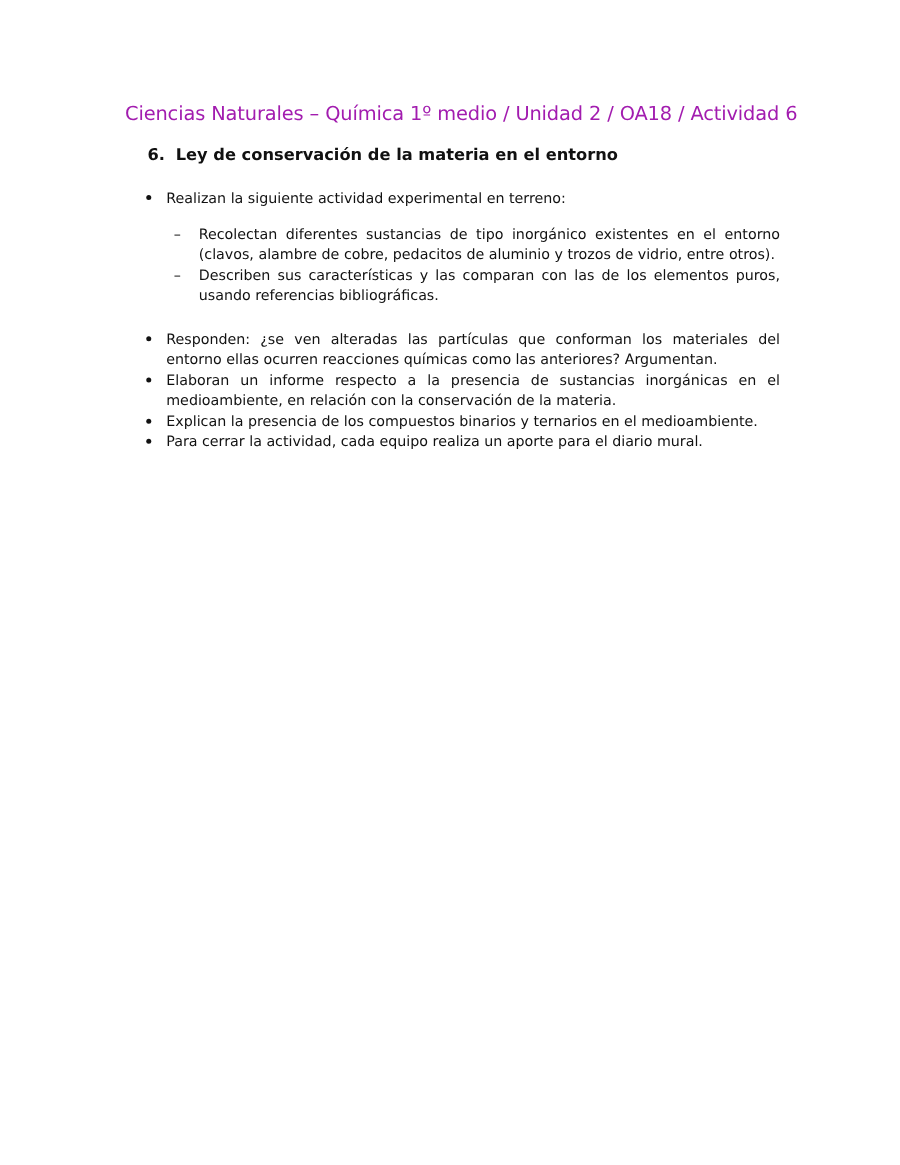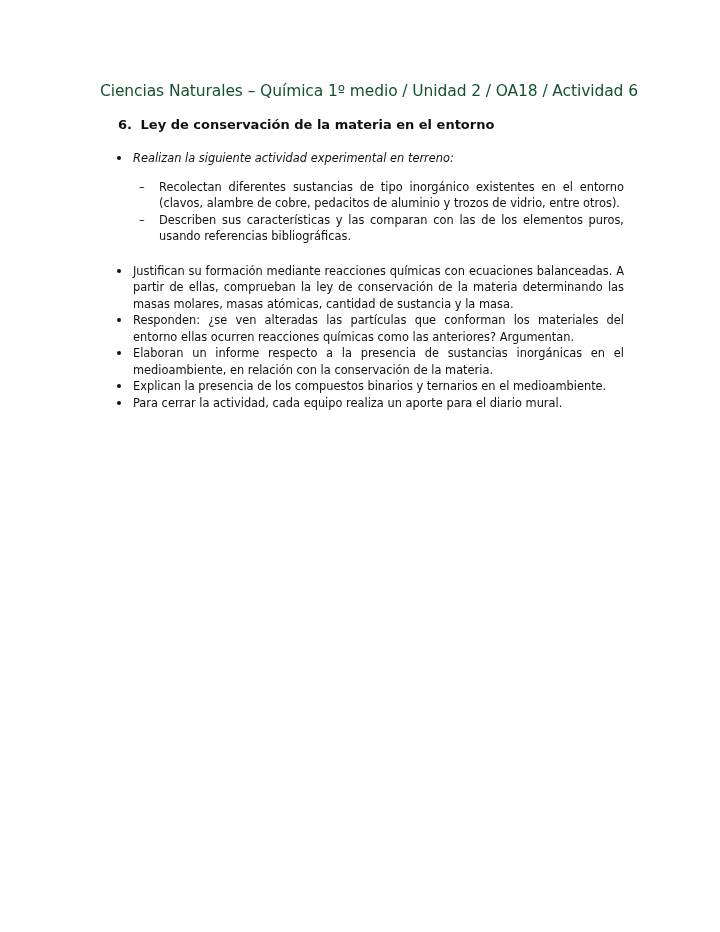"Ciencias Naturales – Química 1º" .page-header { color: #14532d -> #a21caf }
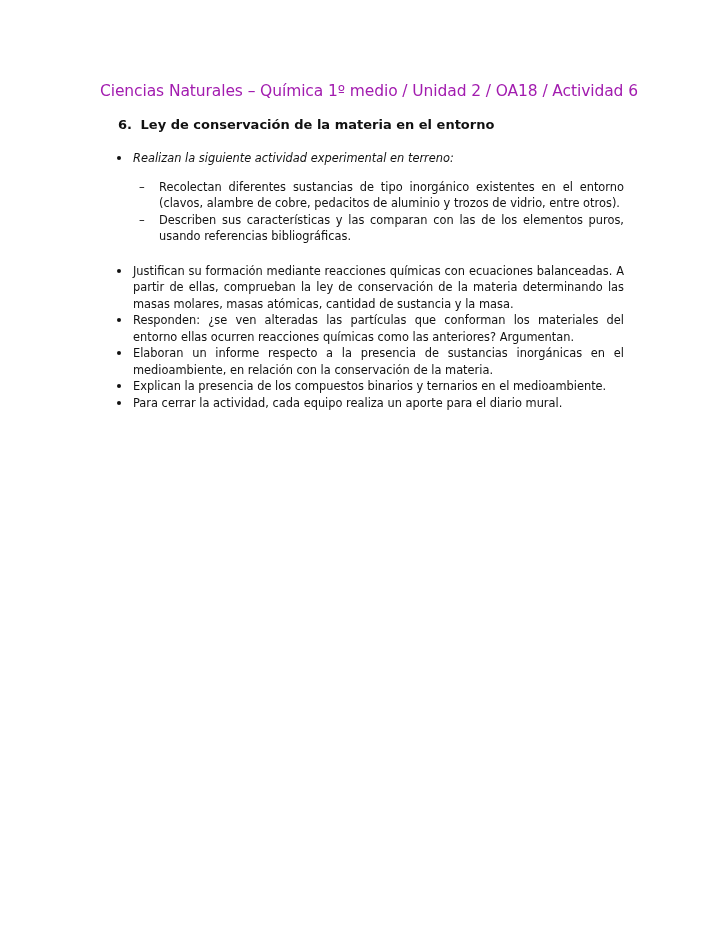"Realizan la siguiente actividad" .first-bullet-text { font-style: italic -> none }
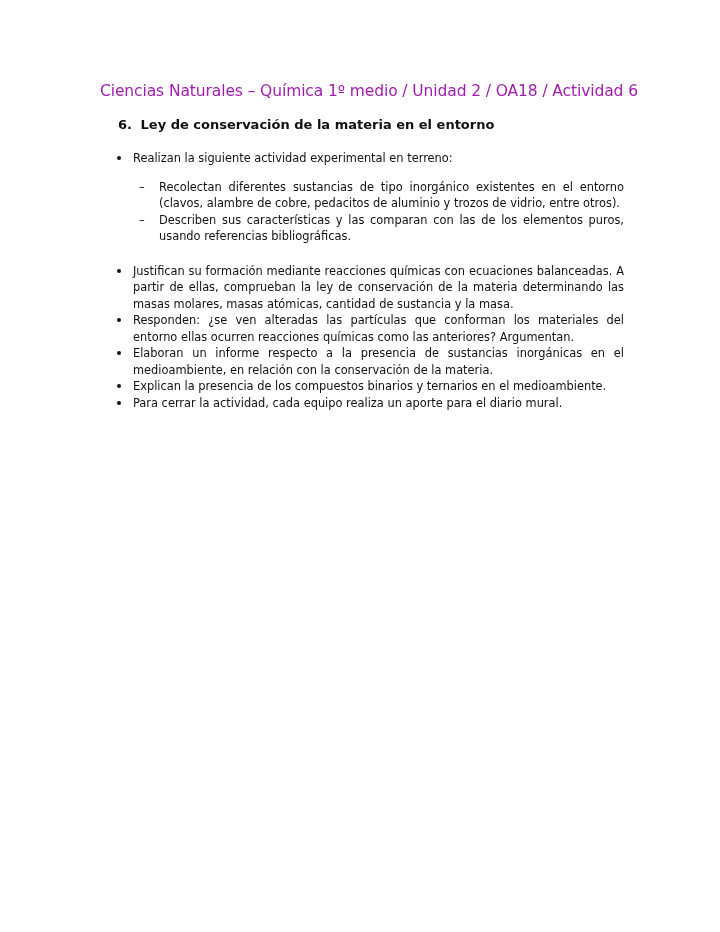"Justifican su formación mediante" li { html: <li>Justifican su formación mediante reacciones químicas con ecuaciones balanceadas. A partir de ellas, comprueban la ley de conservación de la materia determinando las masas molares, masas atómicas, cantidad de sustancia y la masa.</li> -> none }
